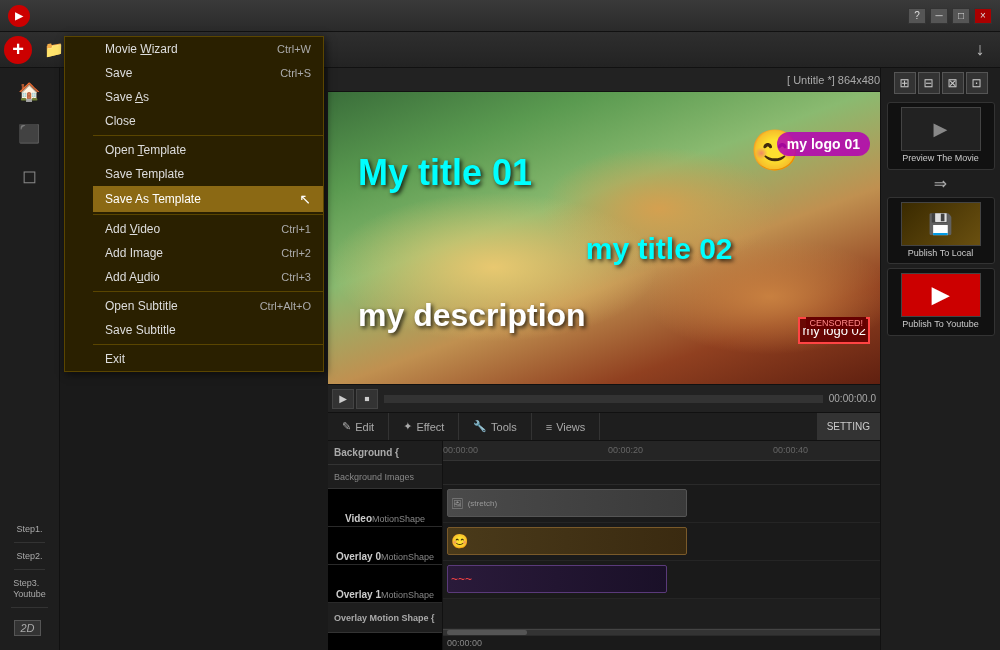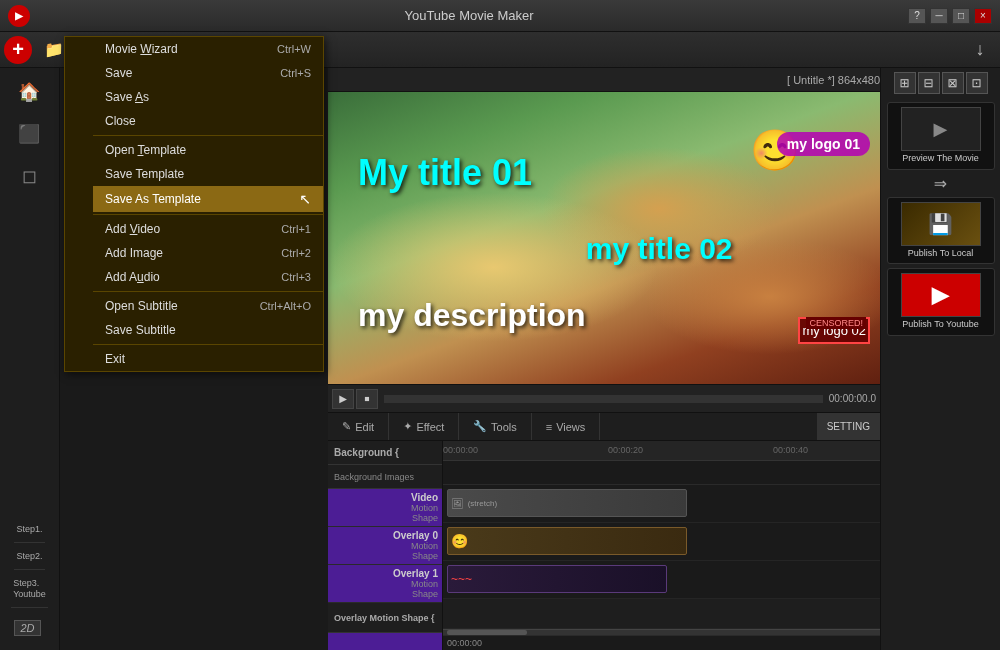"YouTube Movie Maker" div.title-bar-title { html: <div>YouTube Movie Maker</div> -> none }
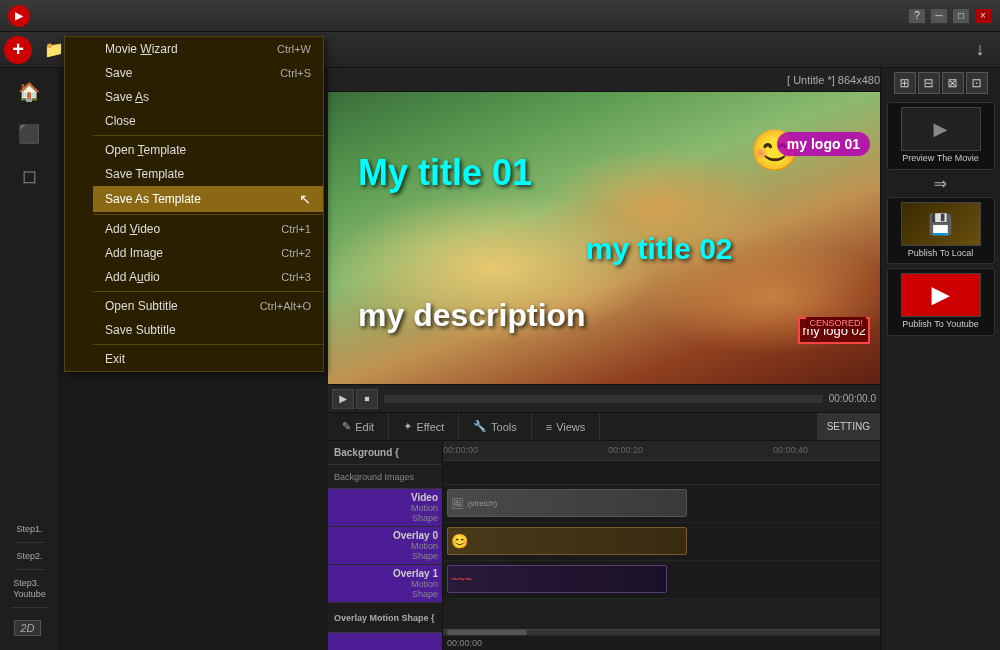"Background {" .timeline-labels { background: #4c1d95 -> #000000 }
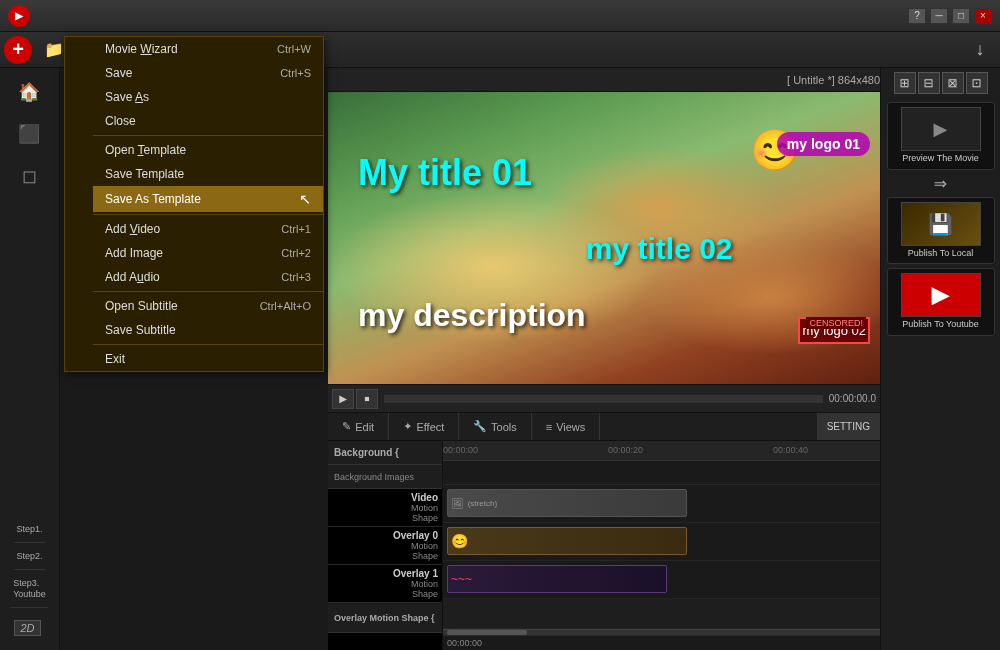"Video" .tl-track-label { flex-direction: column -> row }
